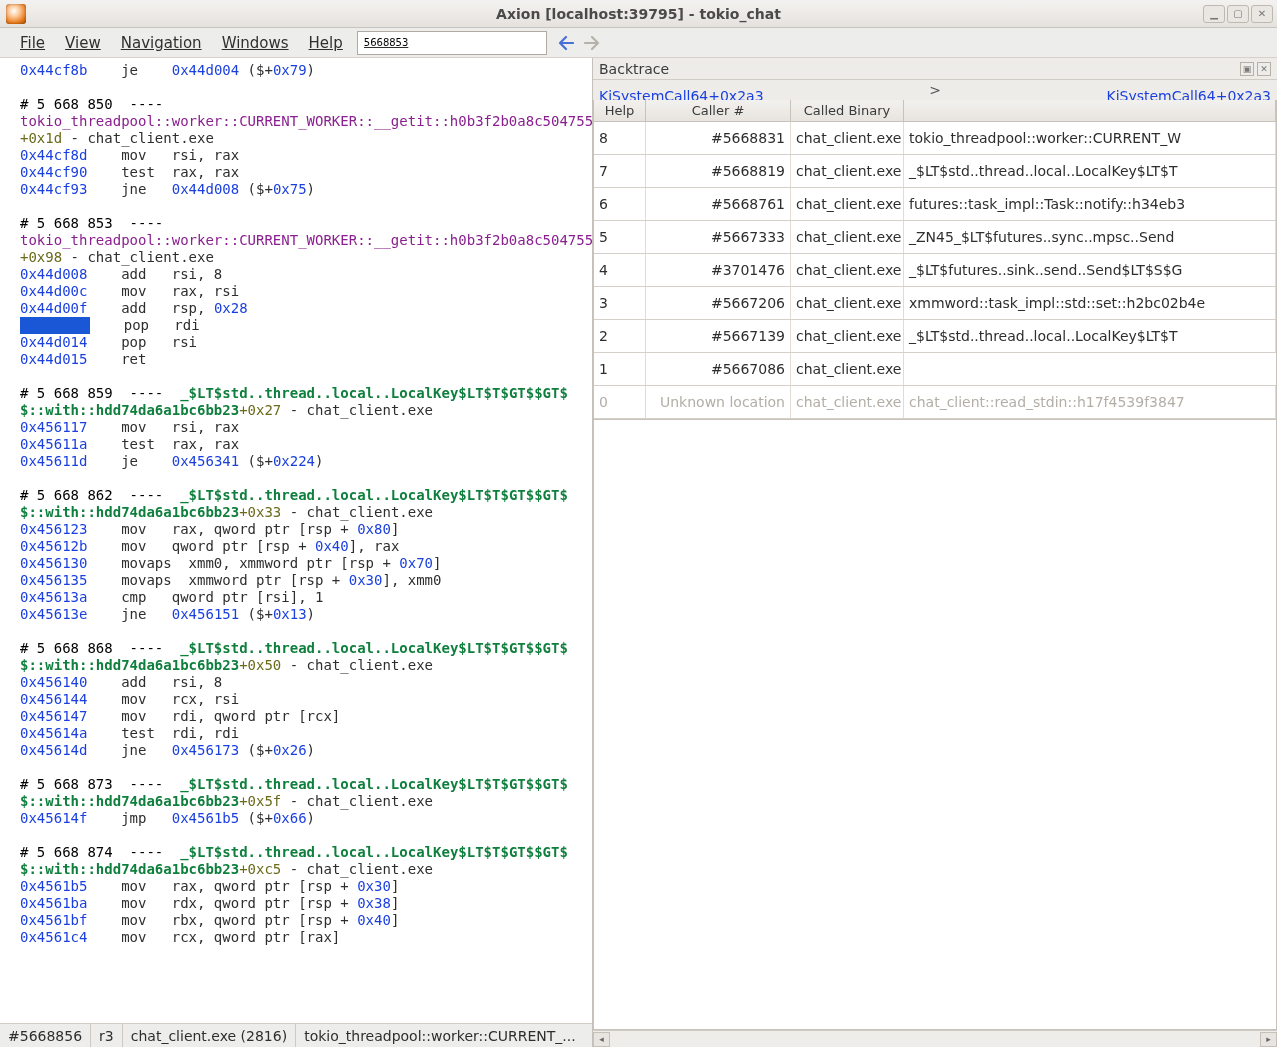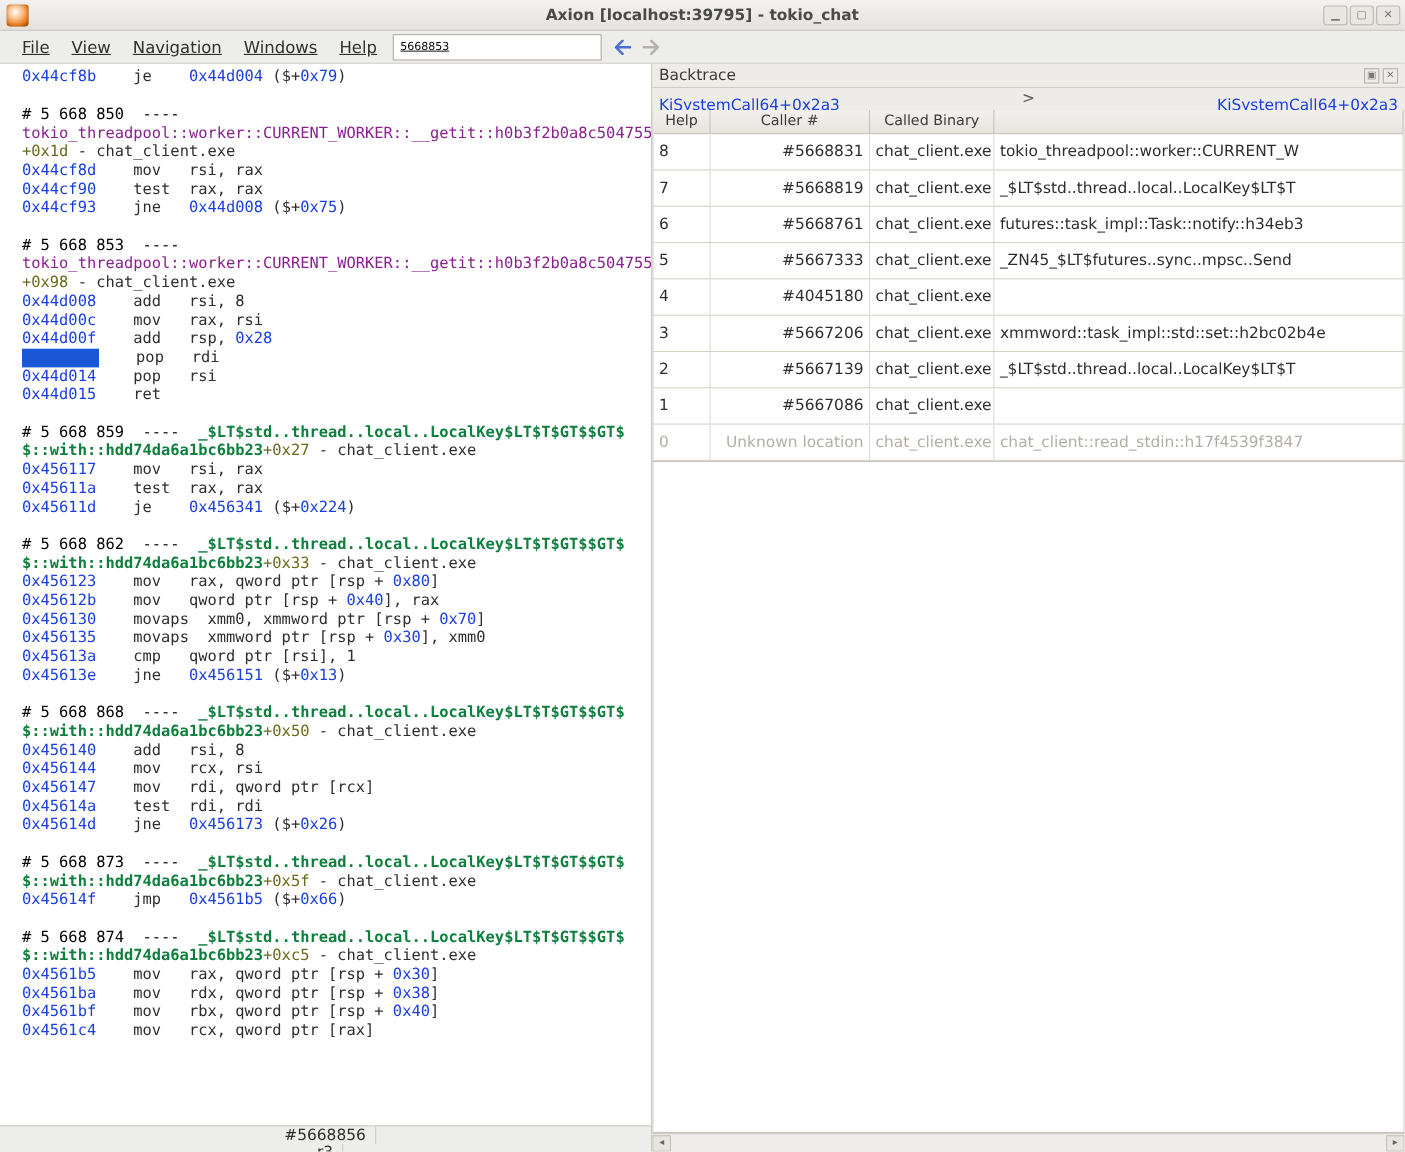"#4045180" div.td { text: 4045180 -> 3701476 }
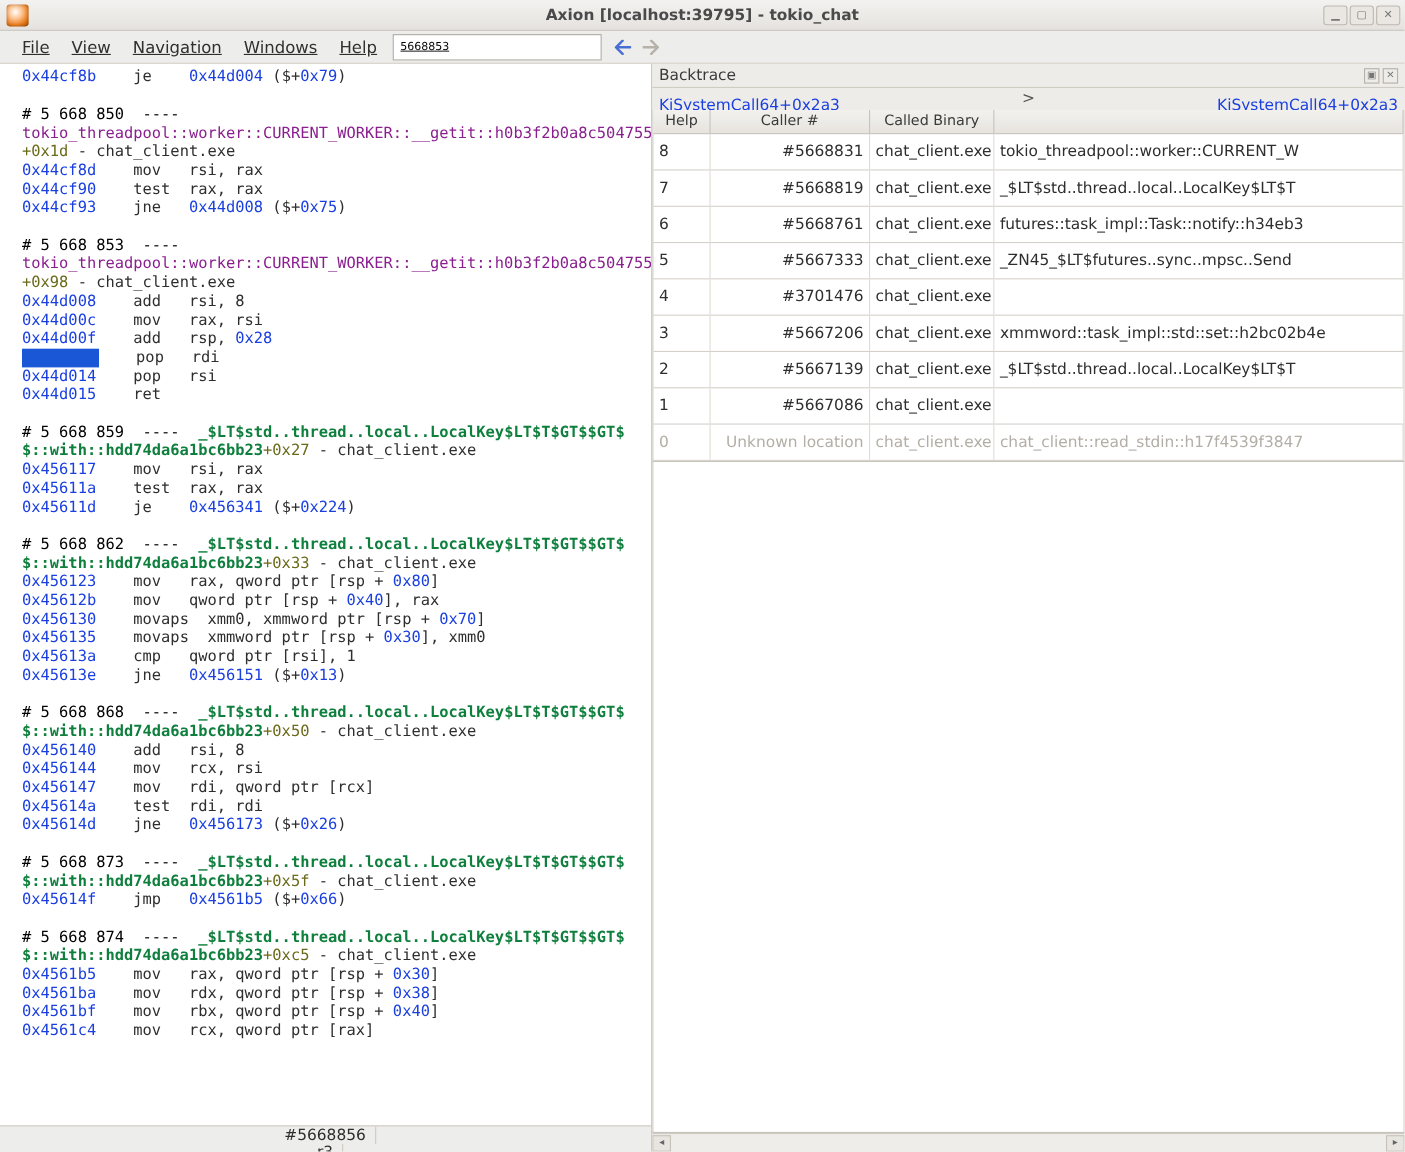"_$LT$futures..sink..send..Send$LT$S$G" div.td { html: none -> <div>_$LT$futures..sink..send..Send$LT$S$G</div> }
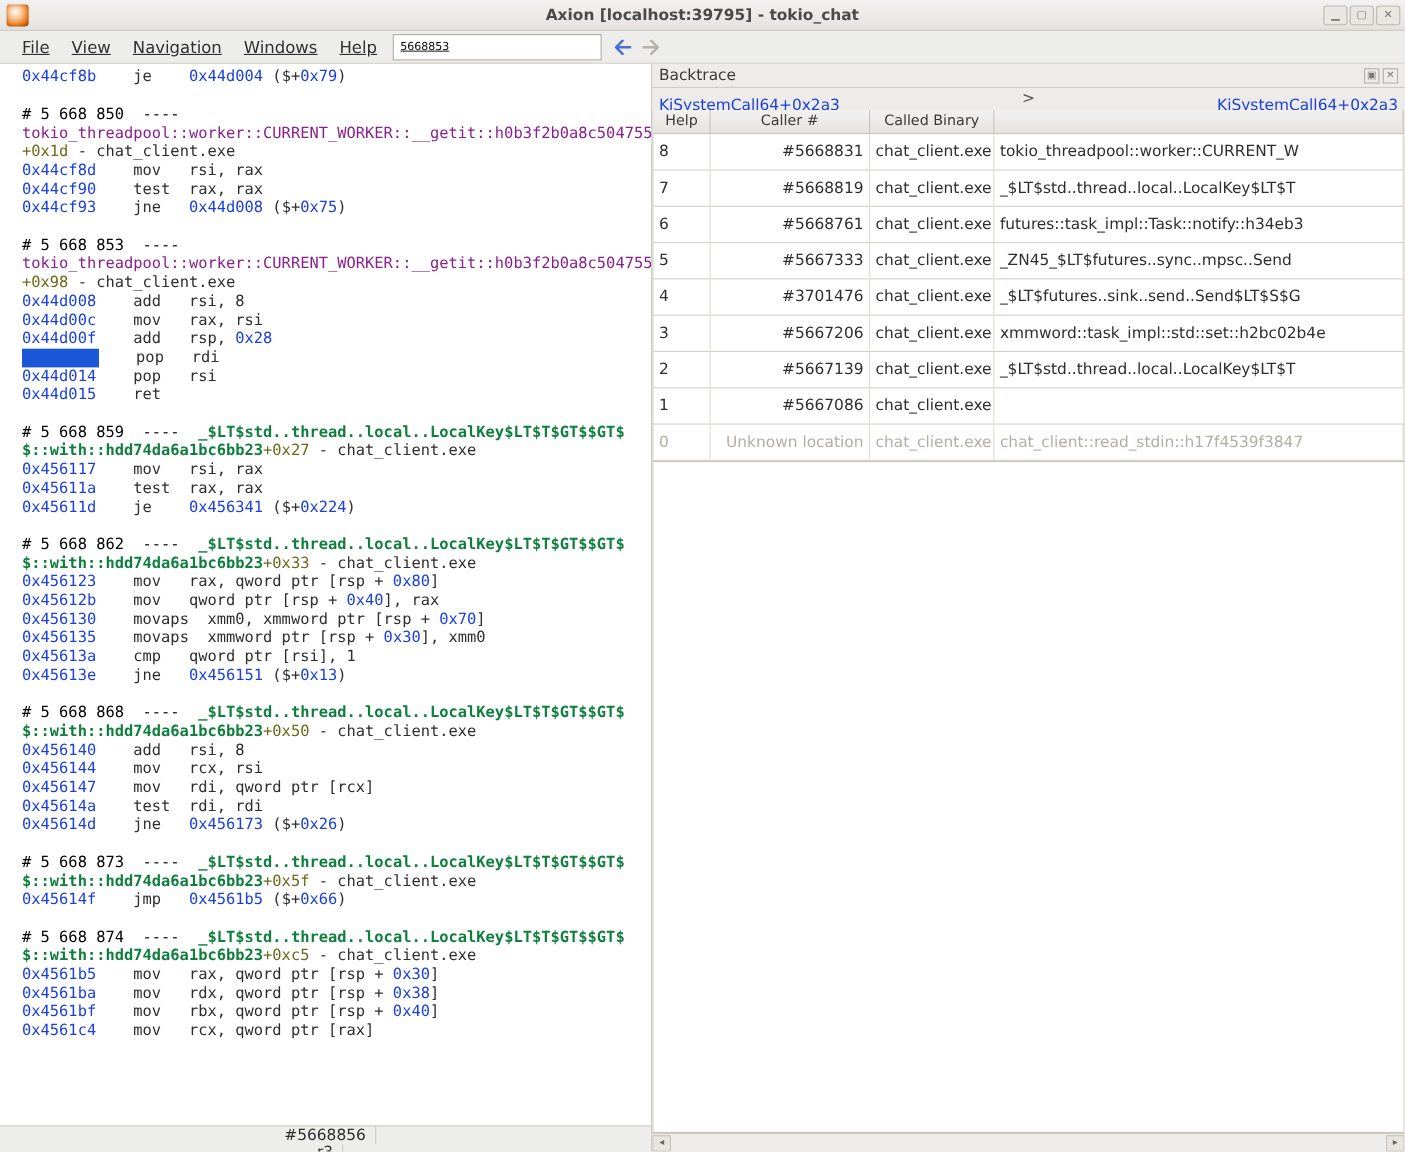"#5668856" .status { flex-direction: column -> none }
